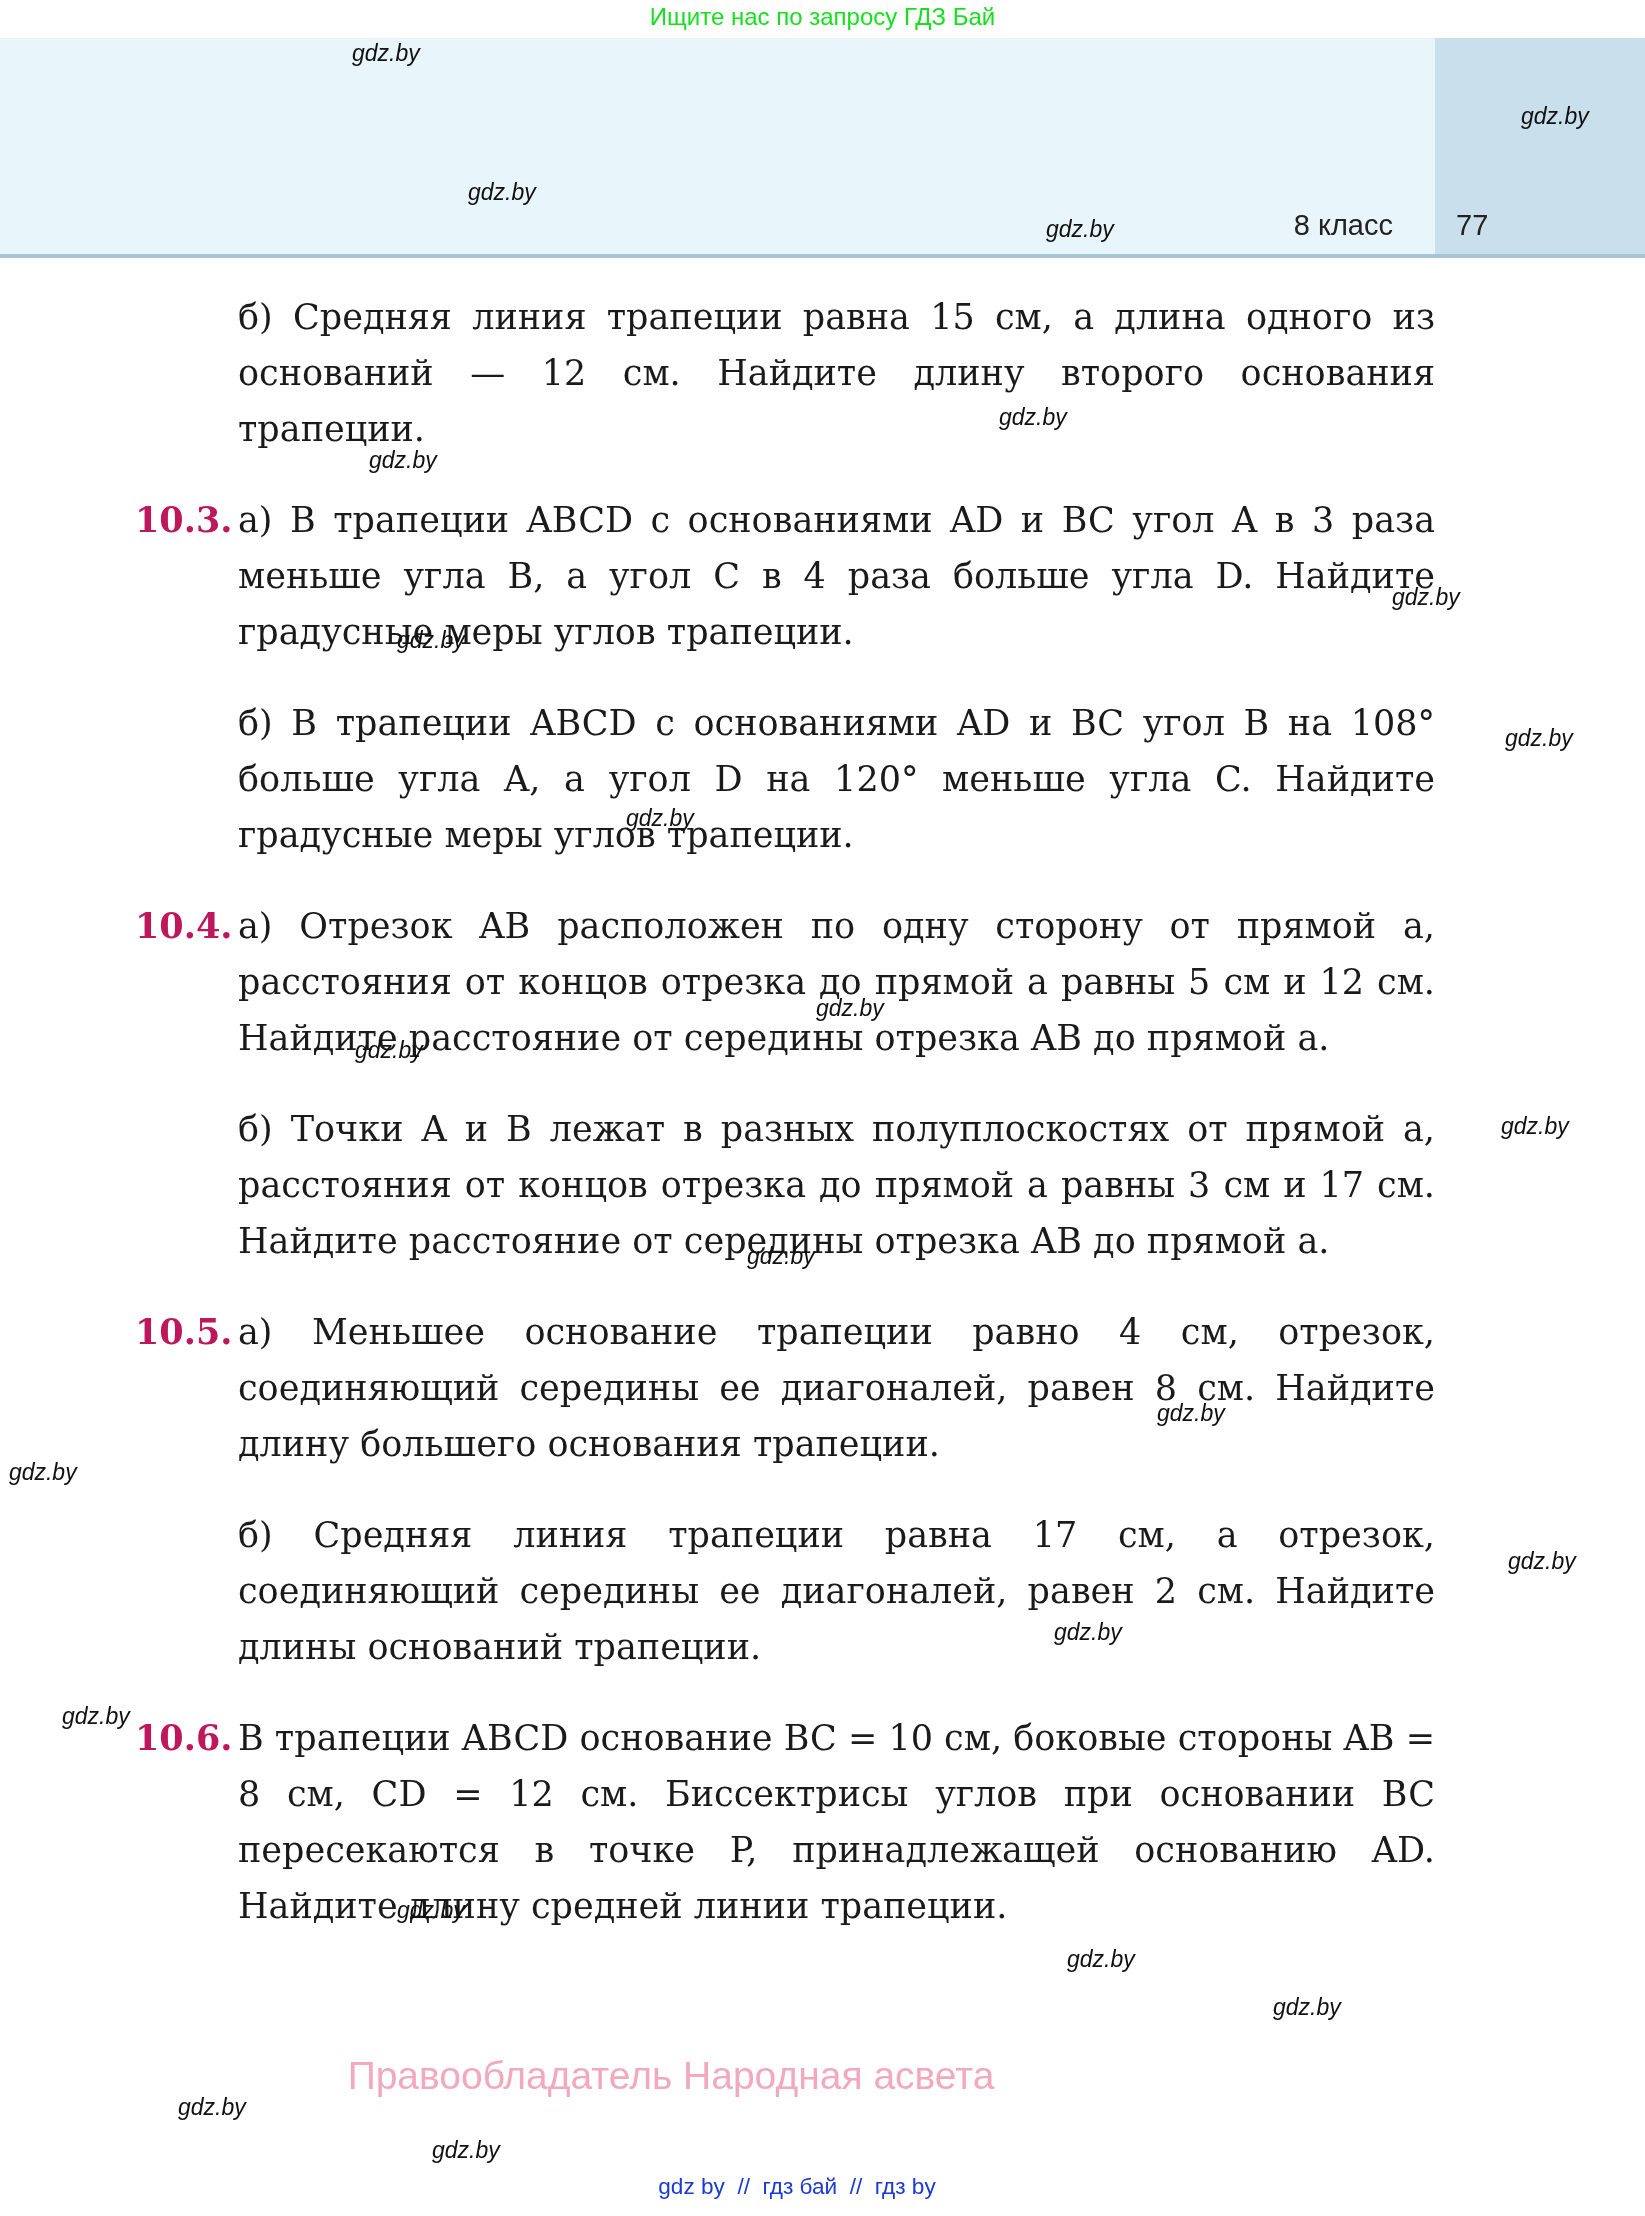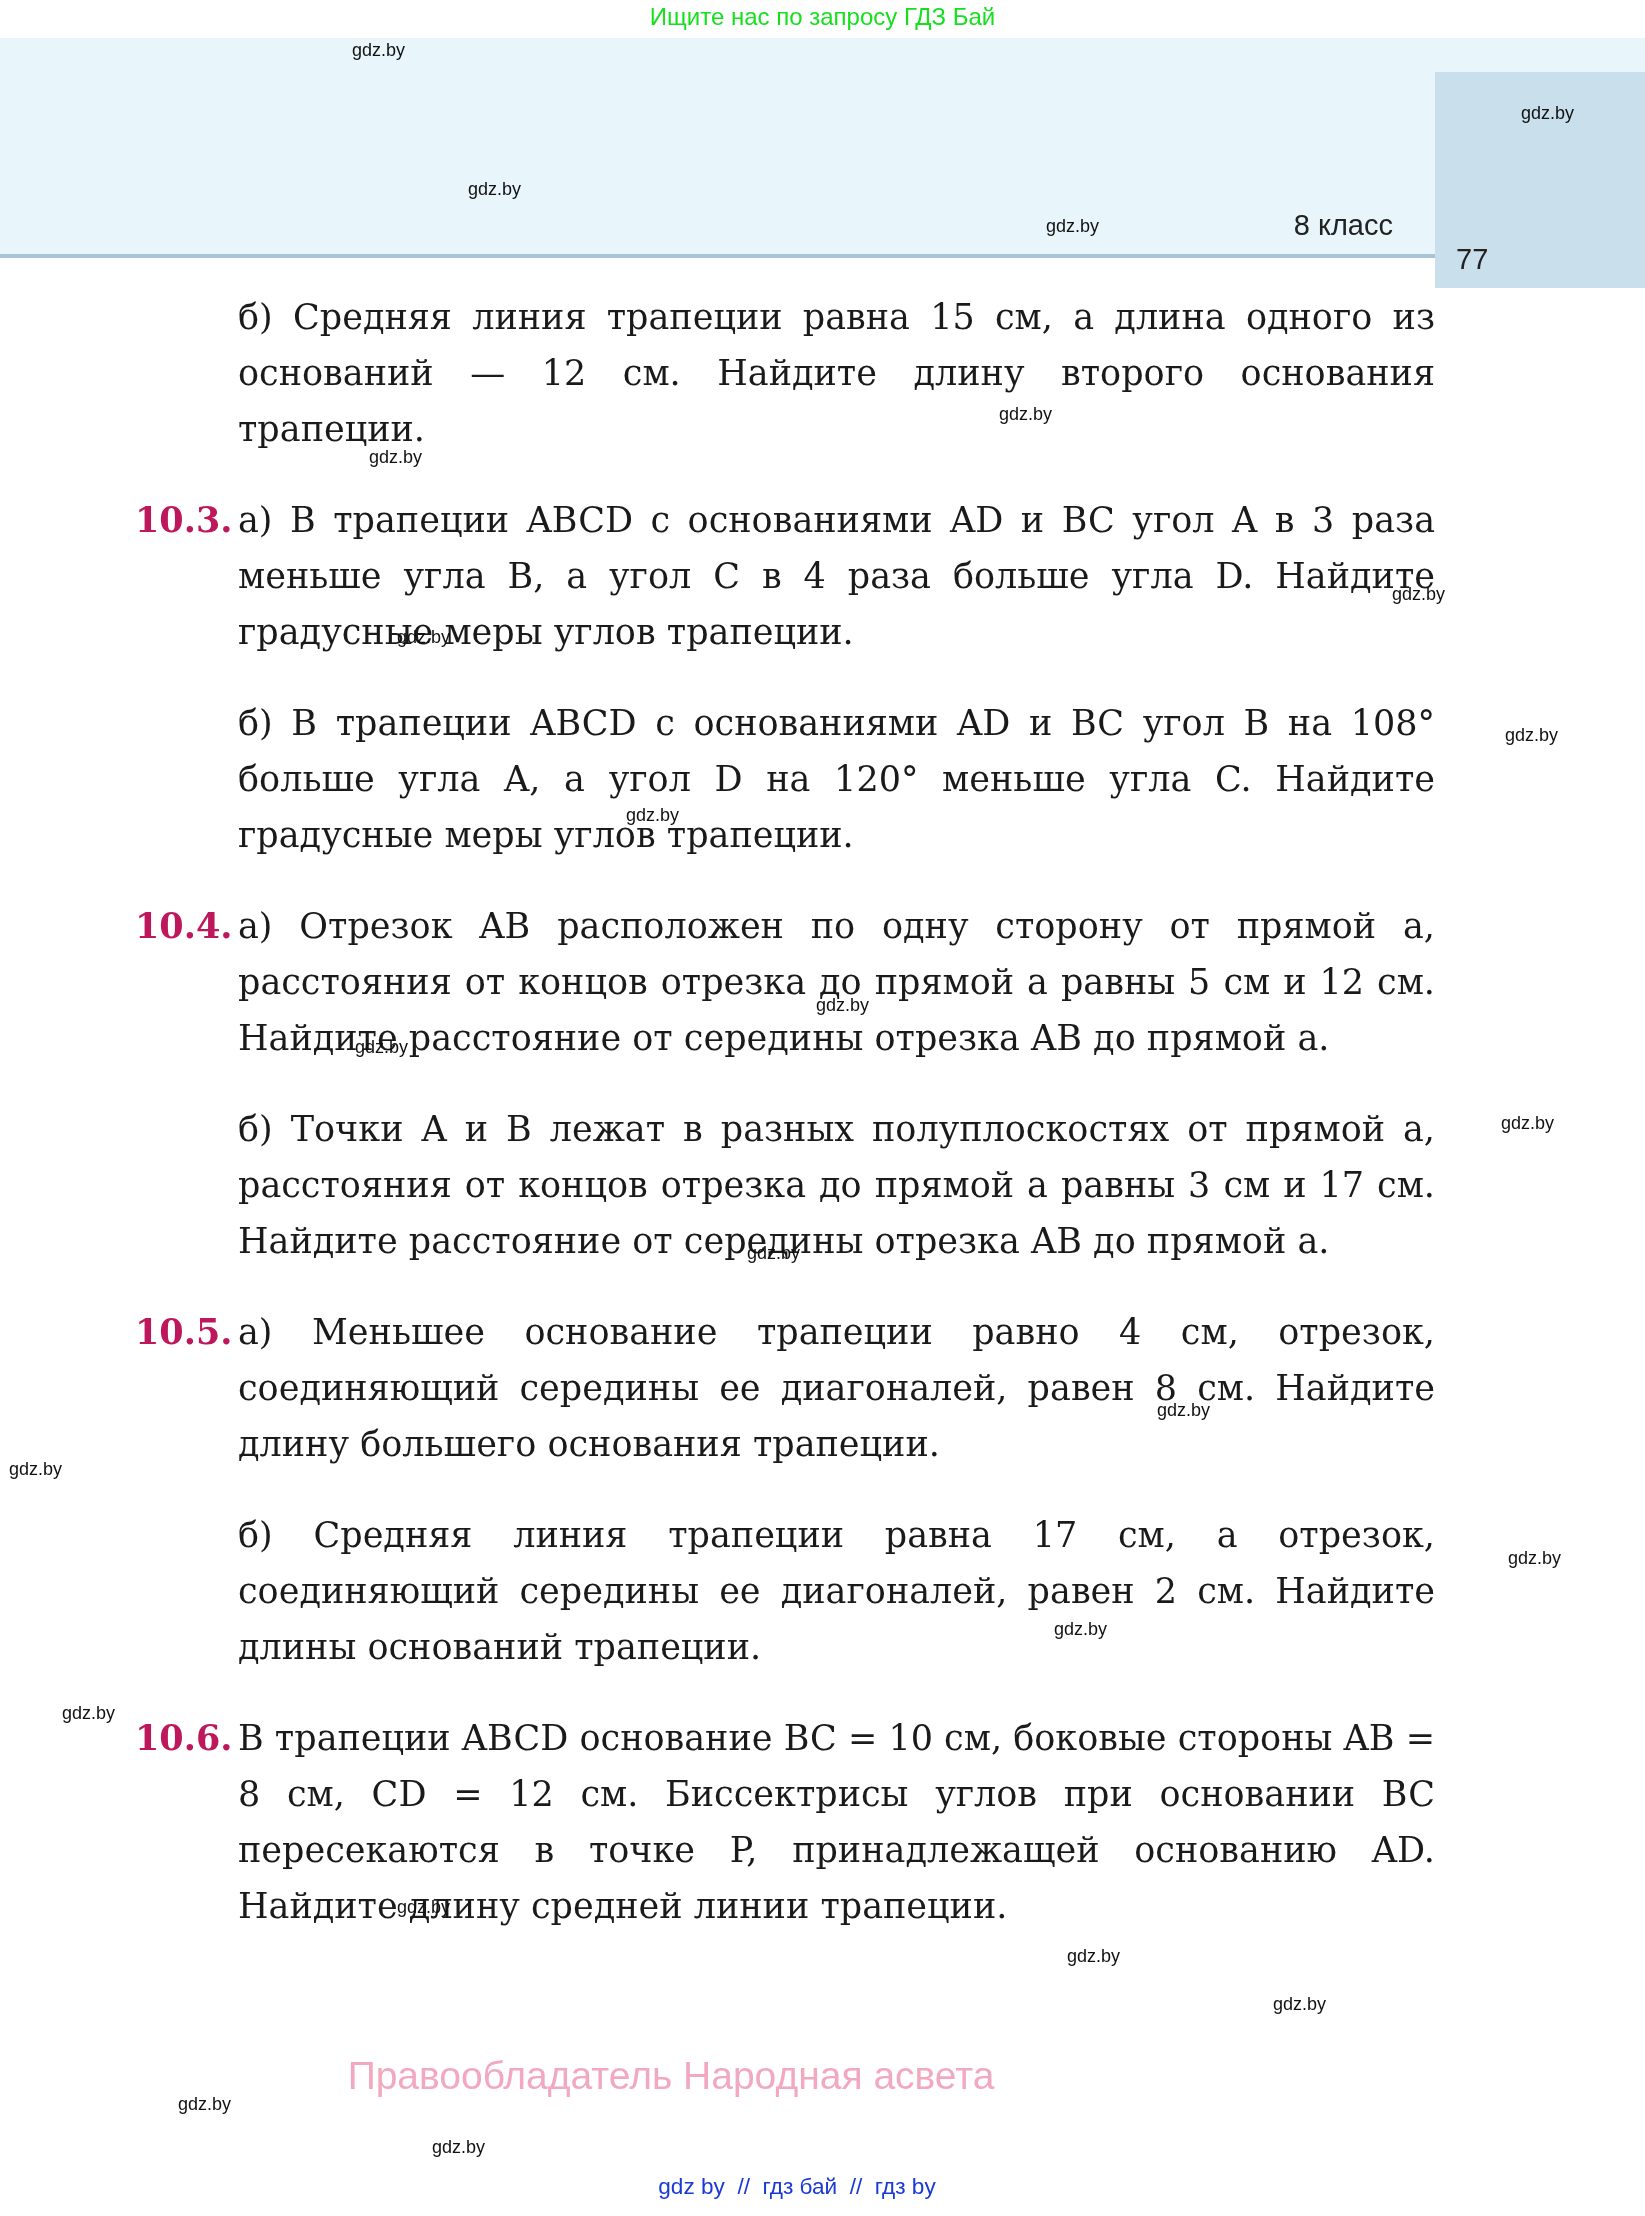"gdz.by" .watermark { font-size: 18px -> 23px; font-style: none -> italic }
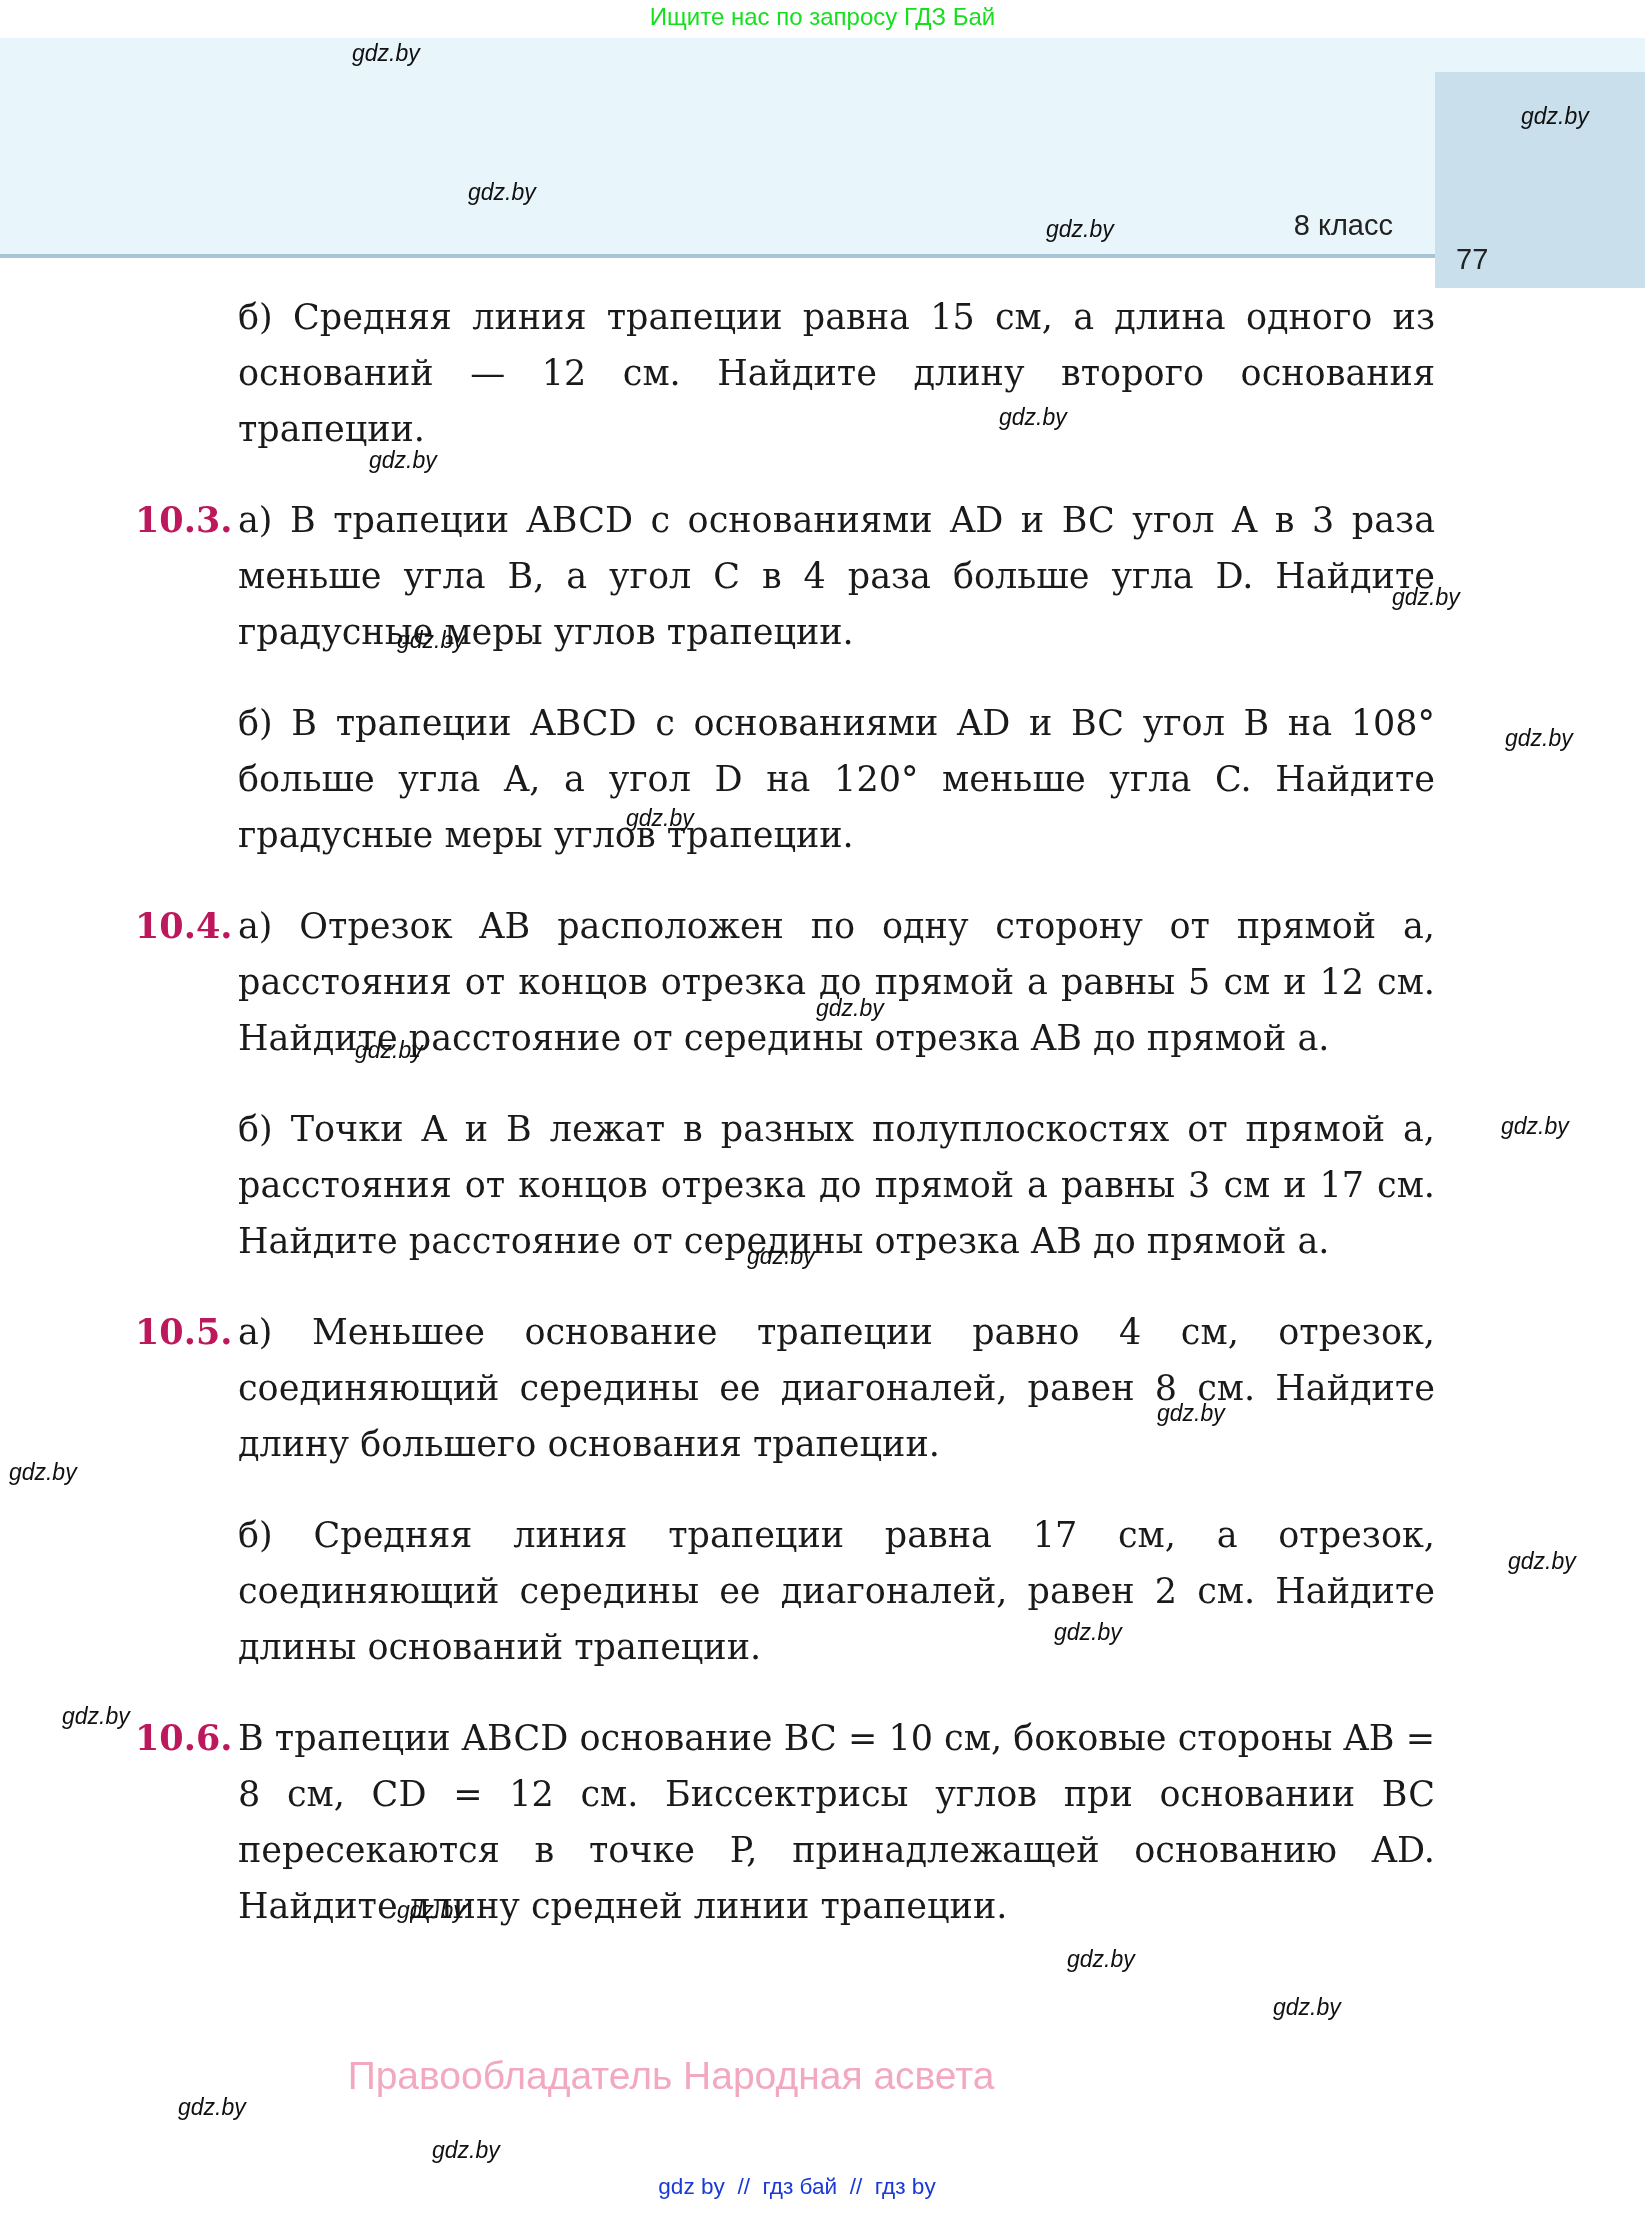"77" .header-panel { margin-top: 34px -> none }
